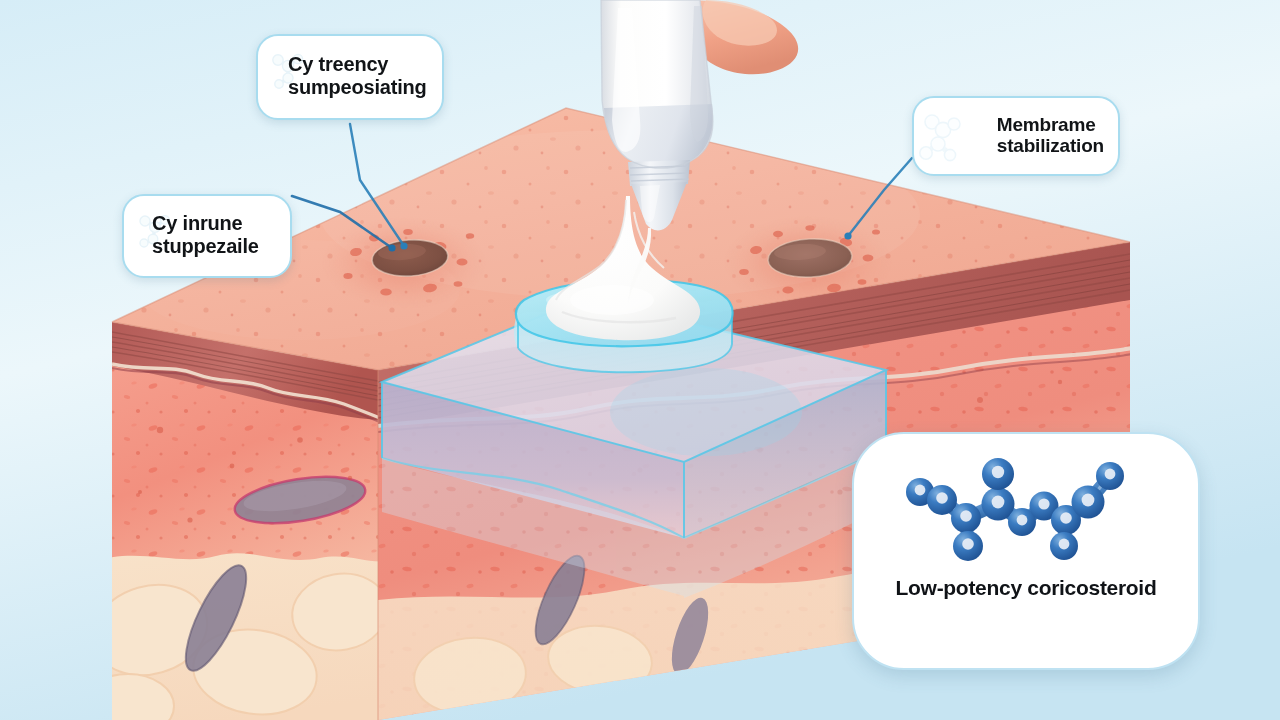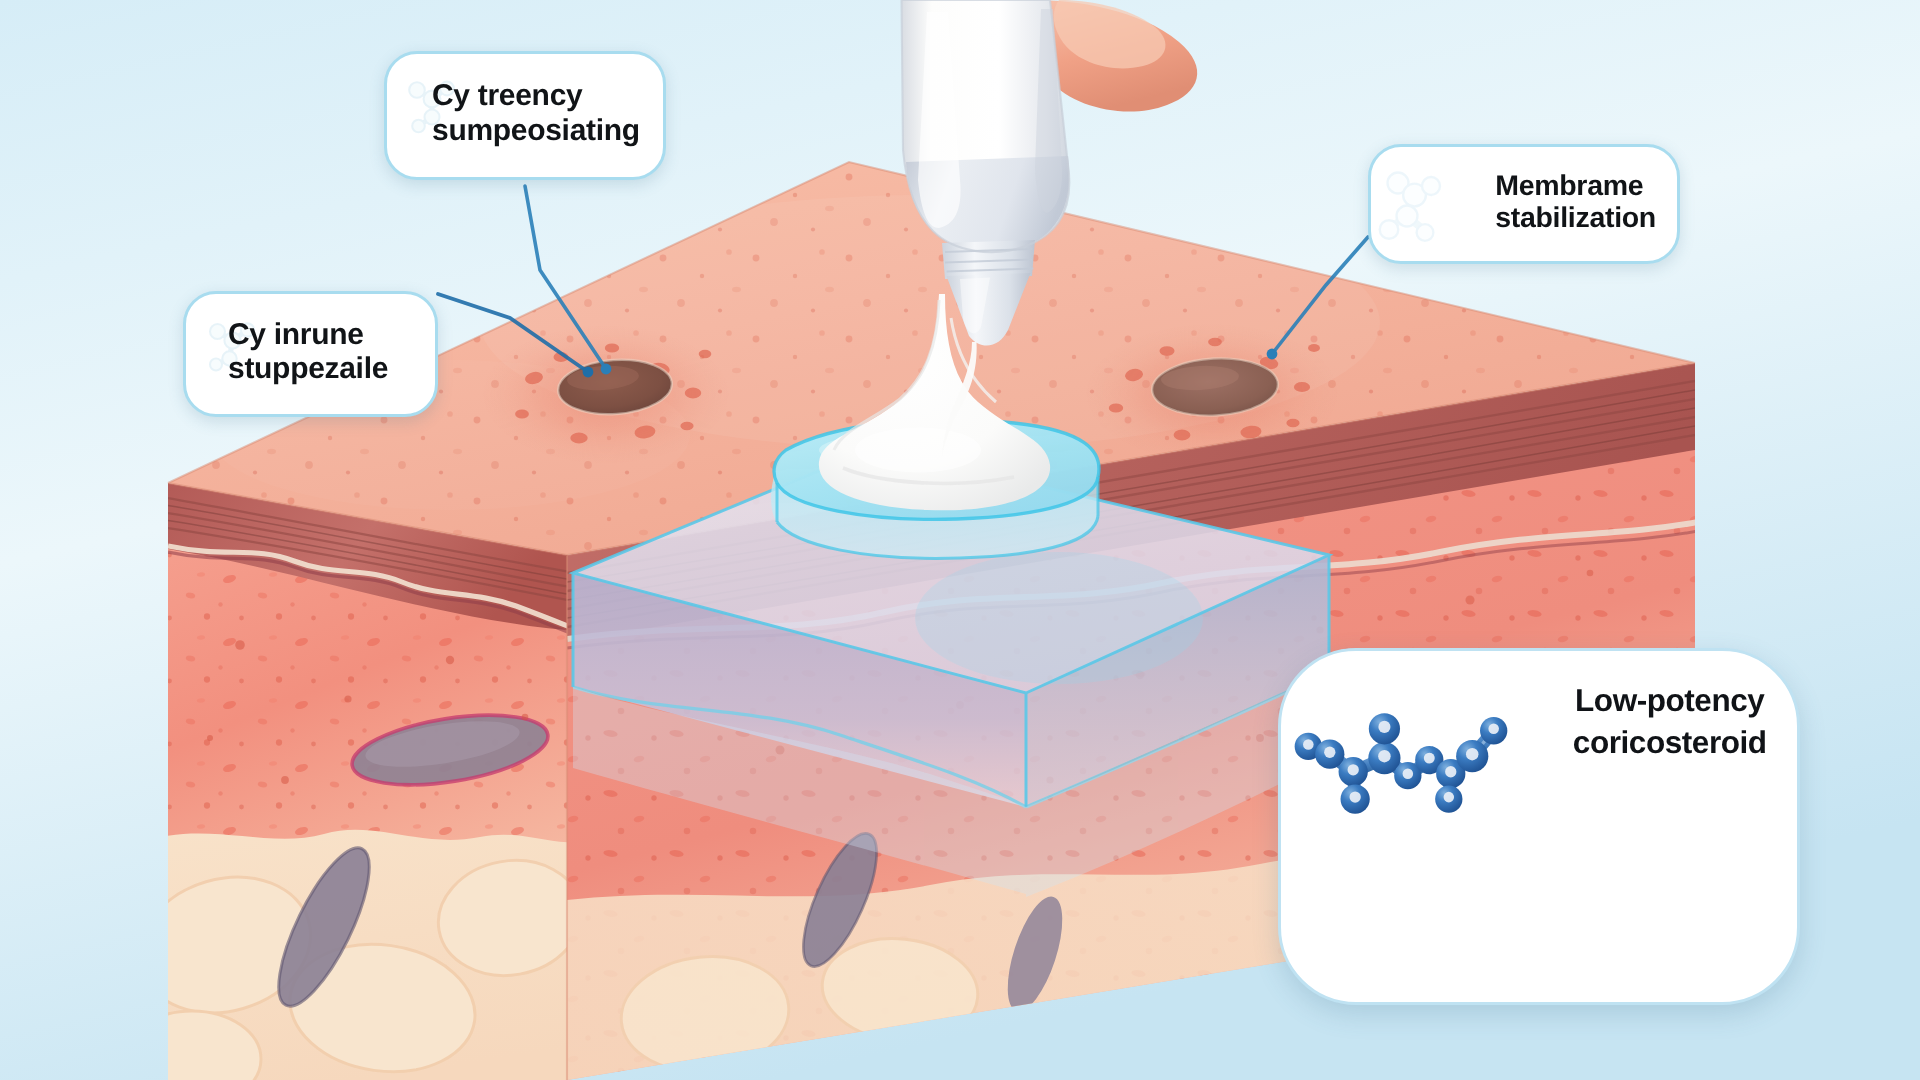"Low-potency coricosteroid" #molecule-card { align-items: none -> center; flex-direction: row -> column }
